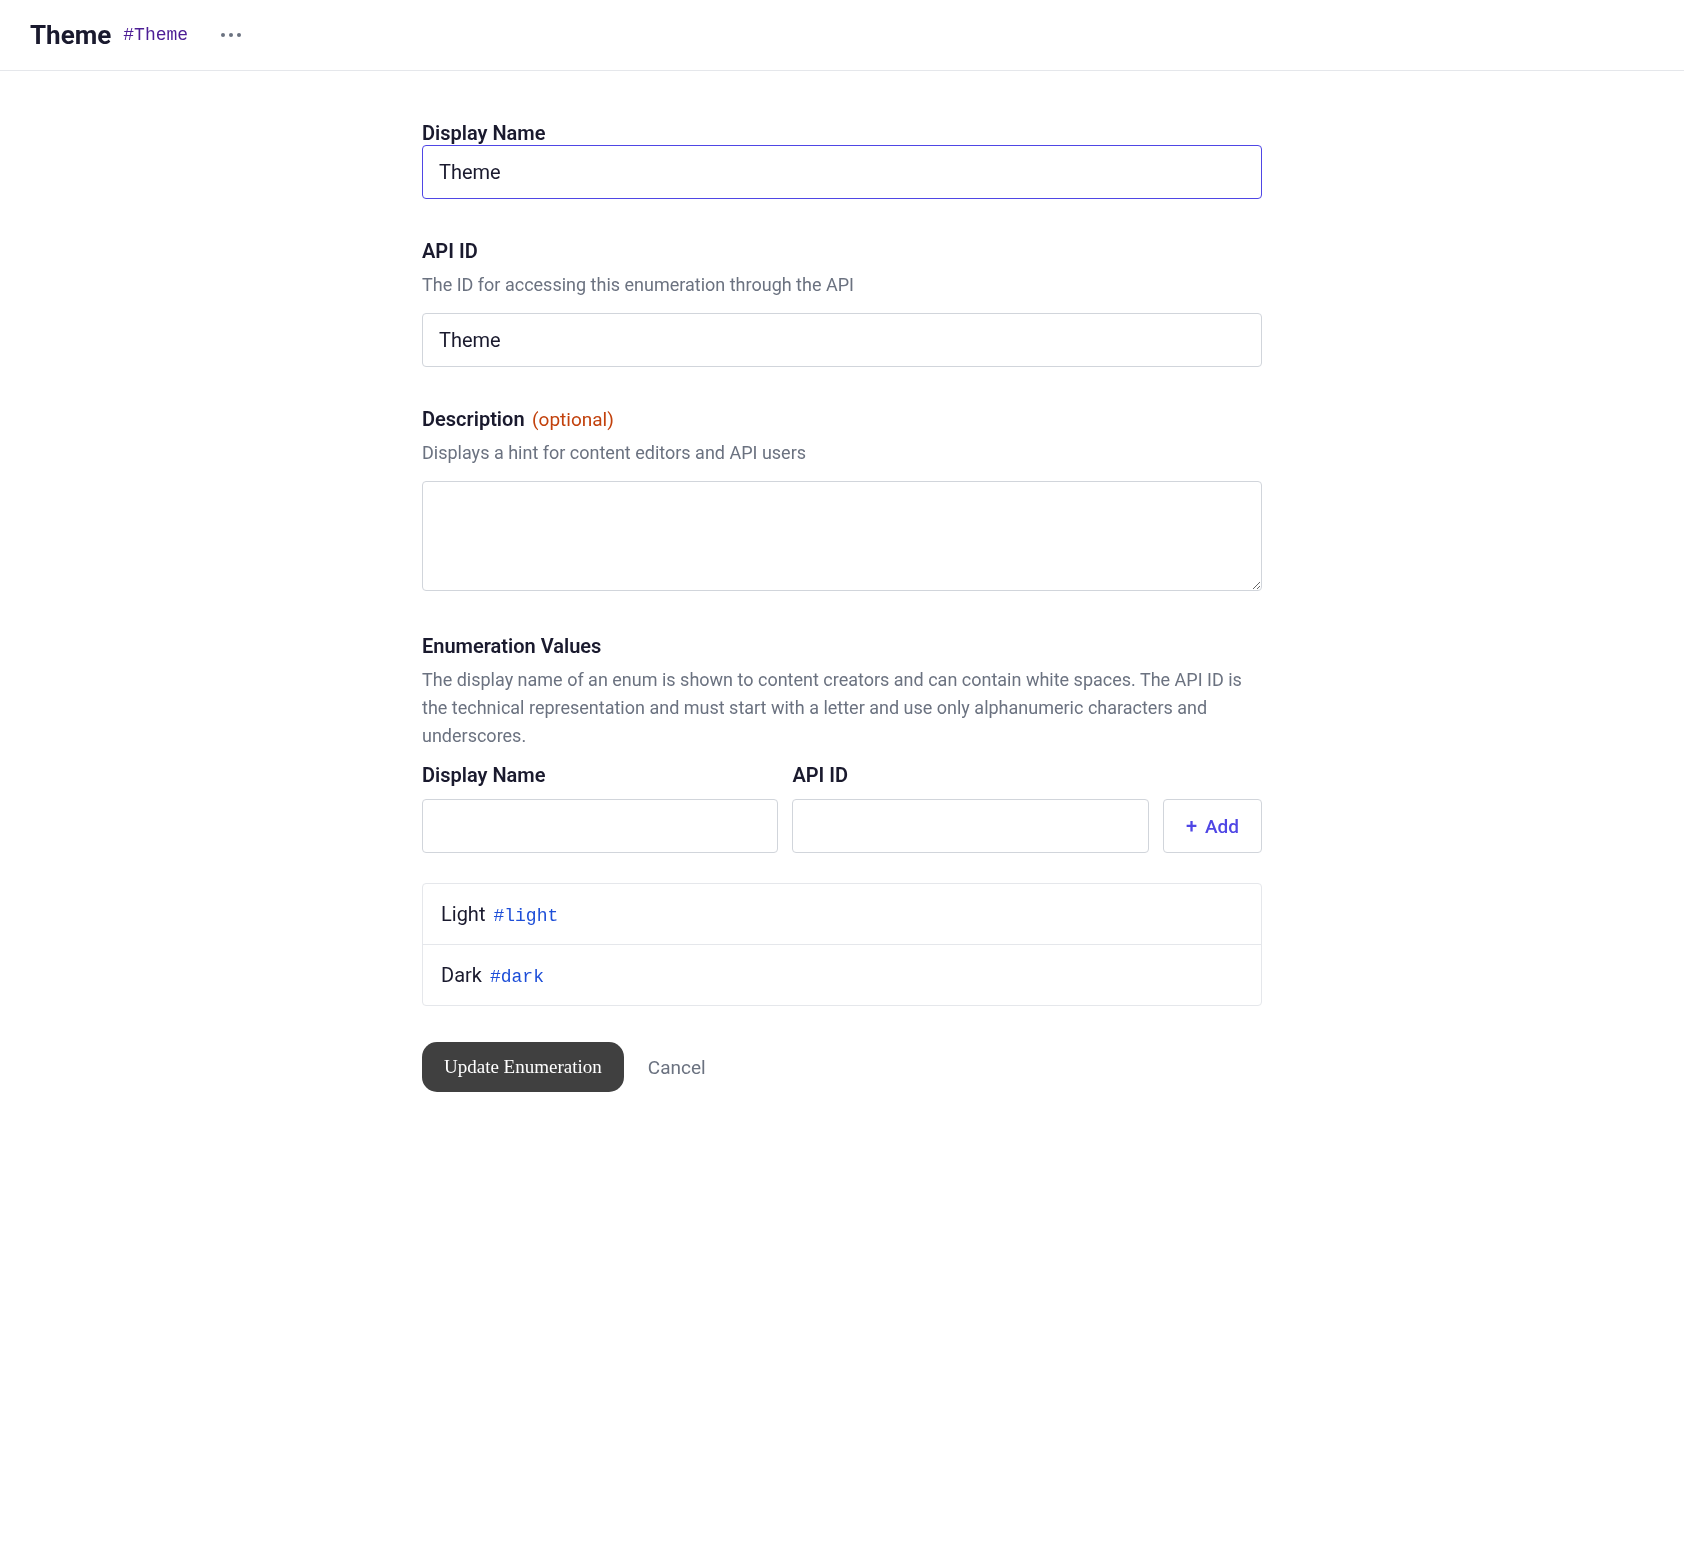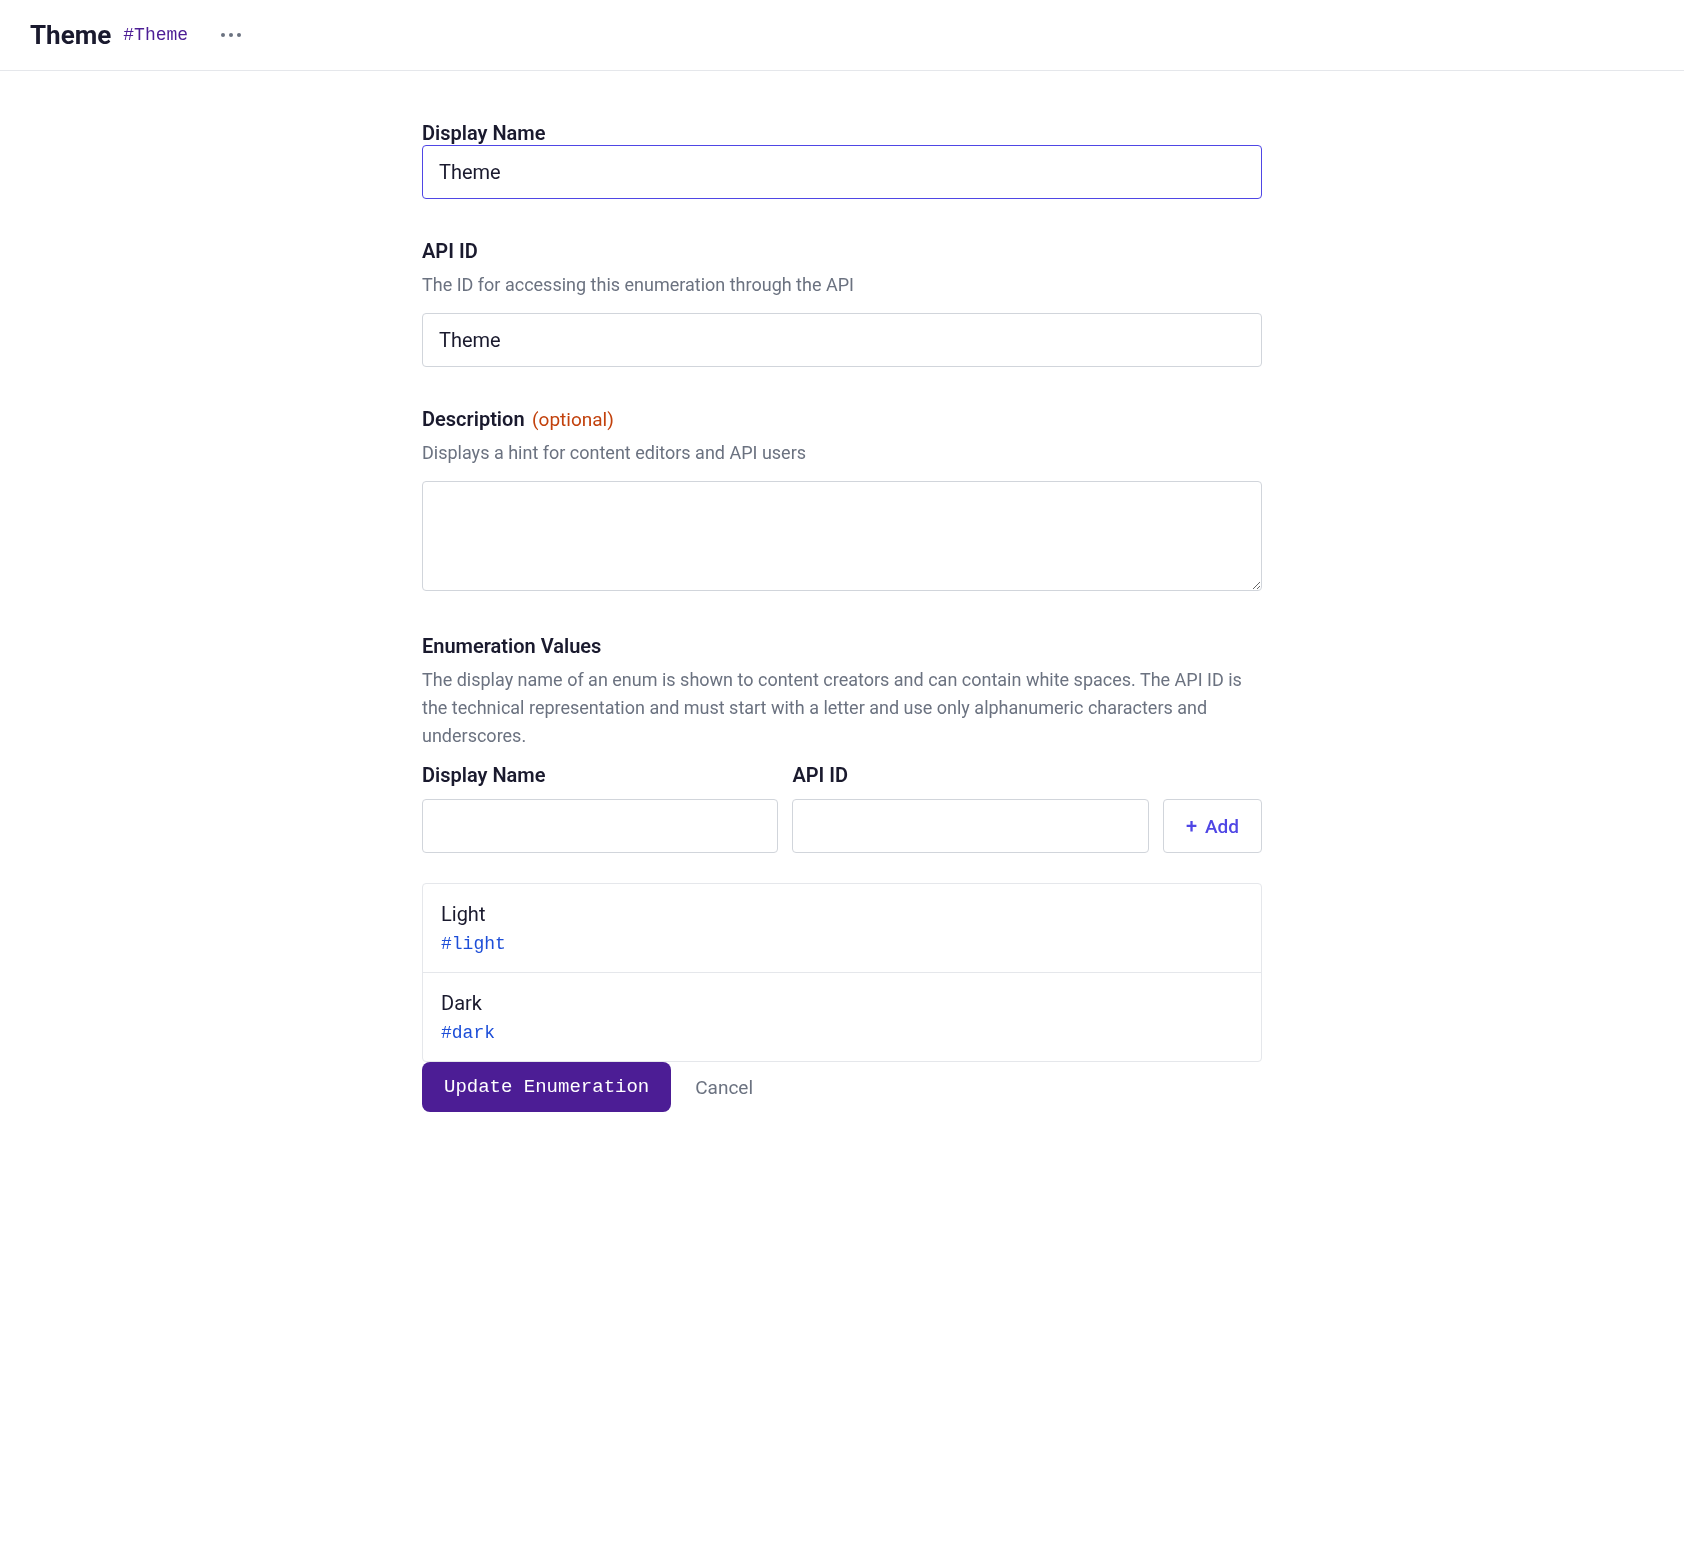"Enumeration Values" .enum-section { margin-bottom: none -> 36px }
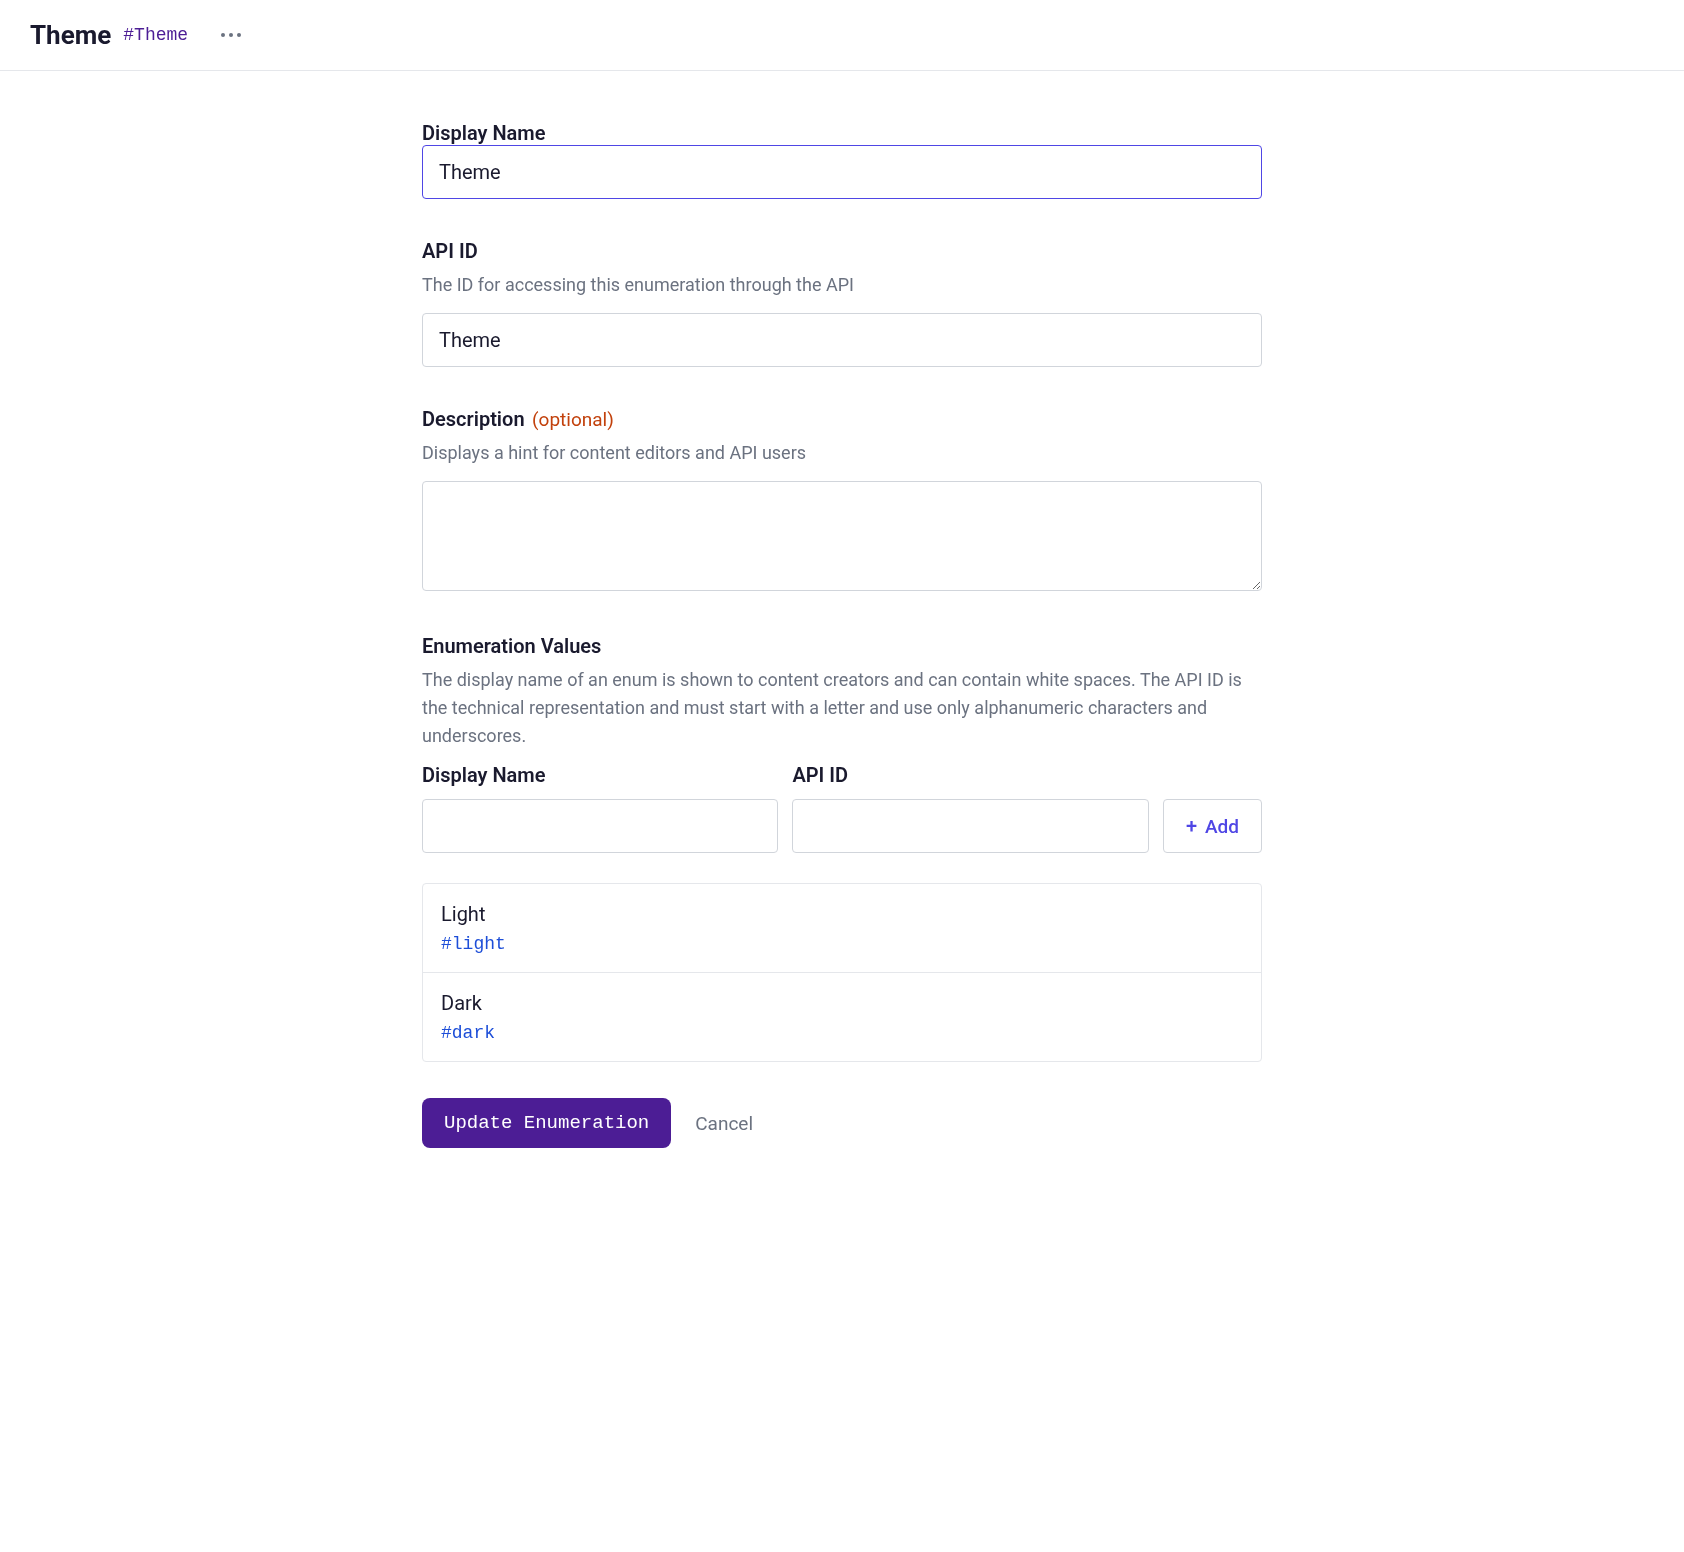"Light" .enum-value-row { flex-direction: column -> none }
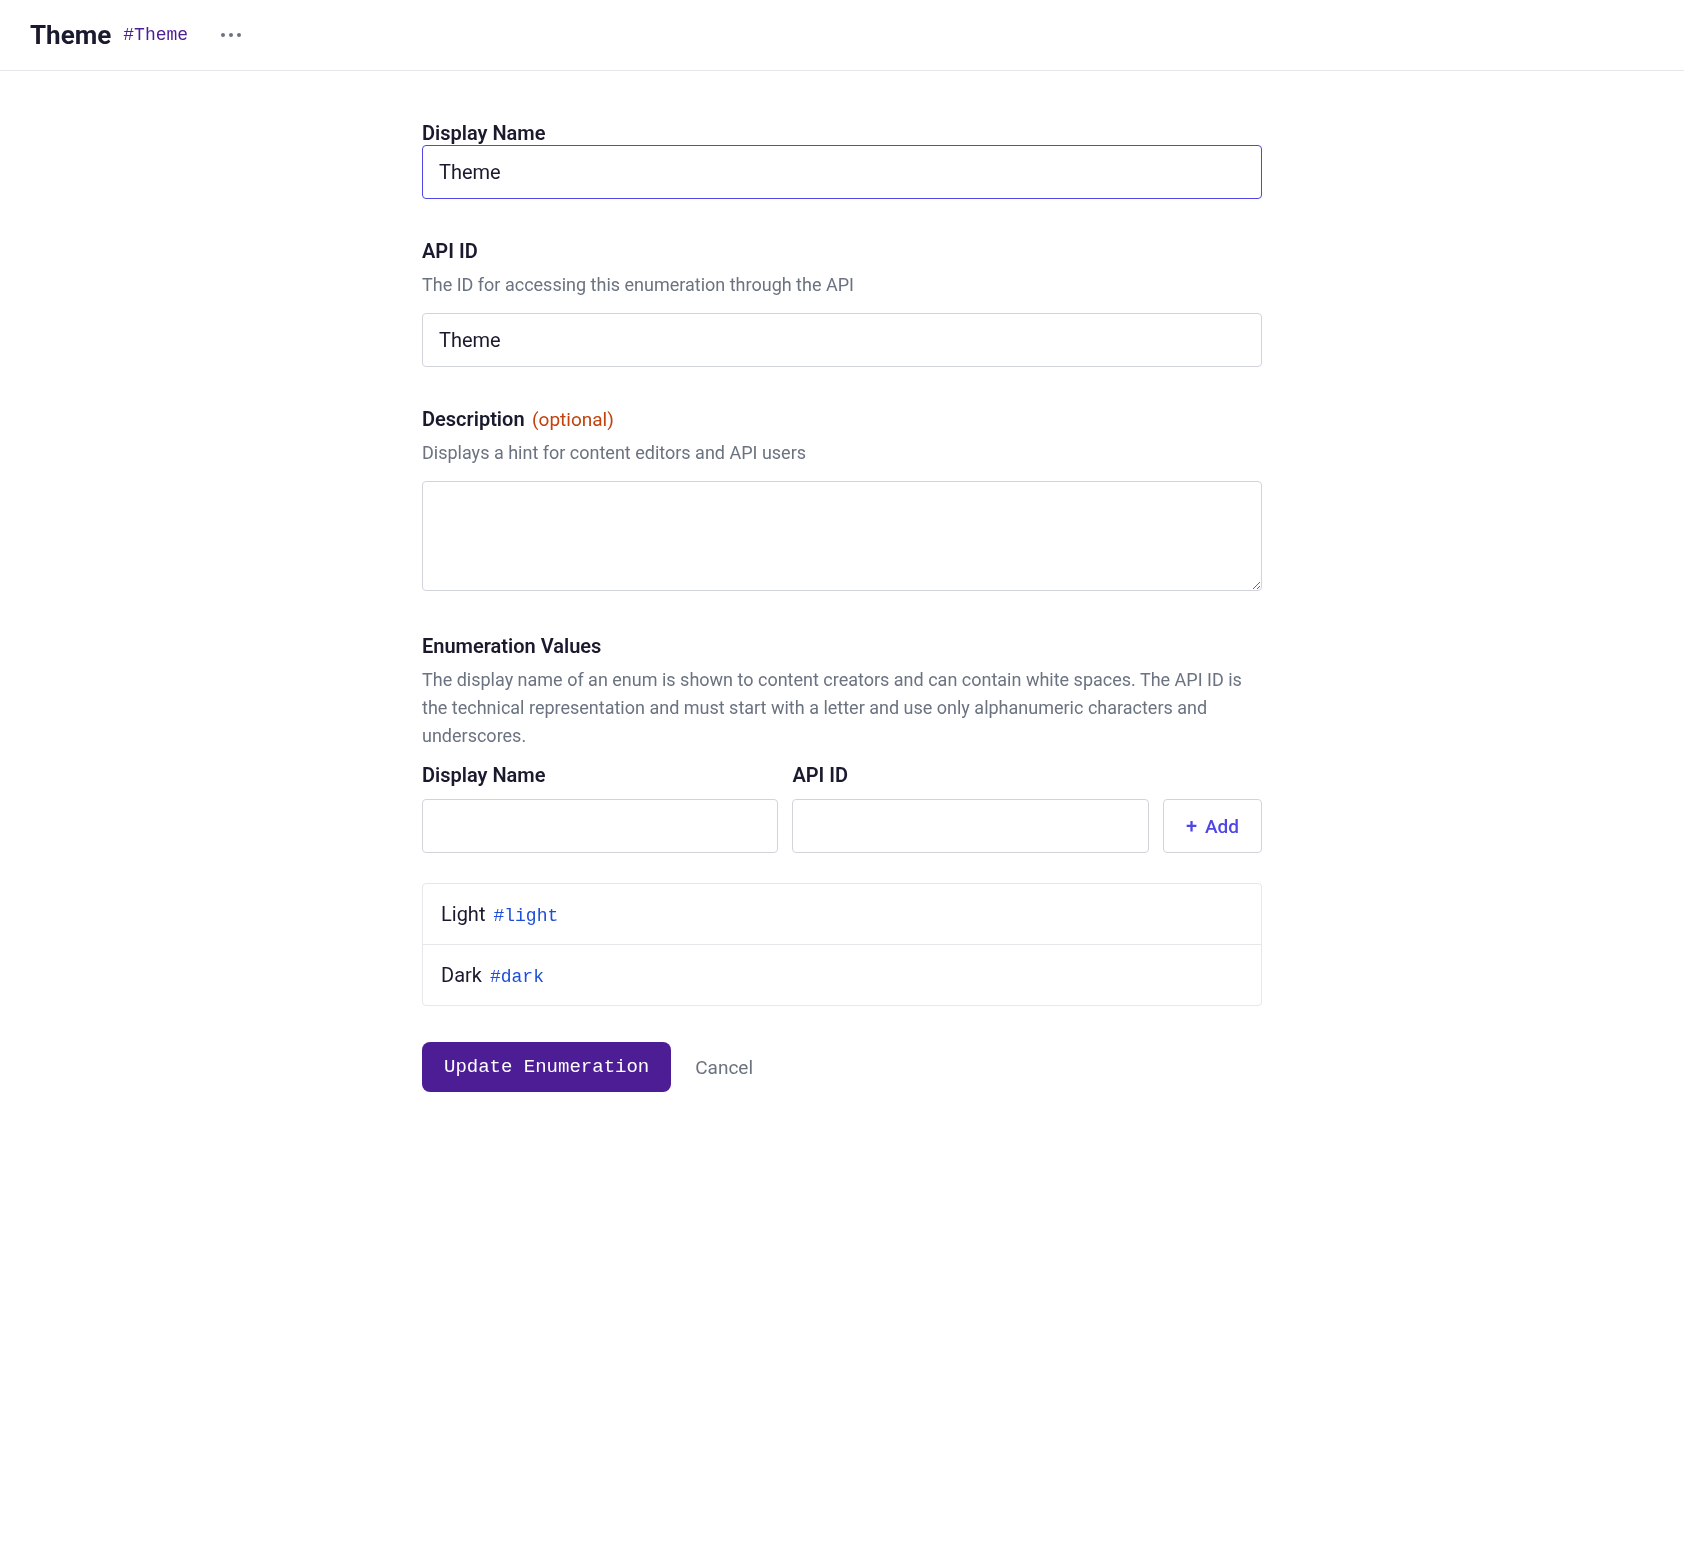"Update Enumeration" .primary-button { background: #4c1d95 -> #404040; border-radius: 8px -> 15px; font-family: Liberation Mono, monospace -> Liberation Serif, serif }
